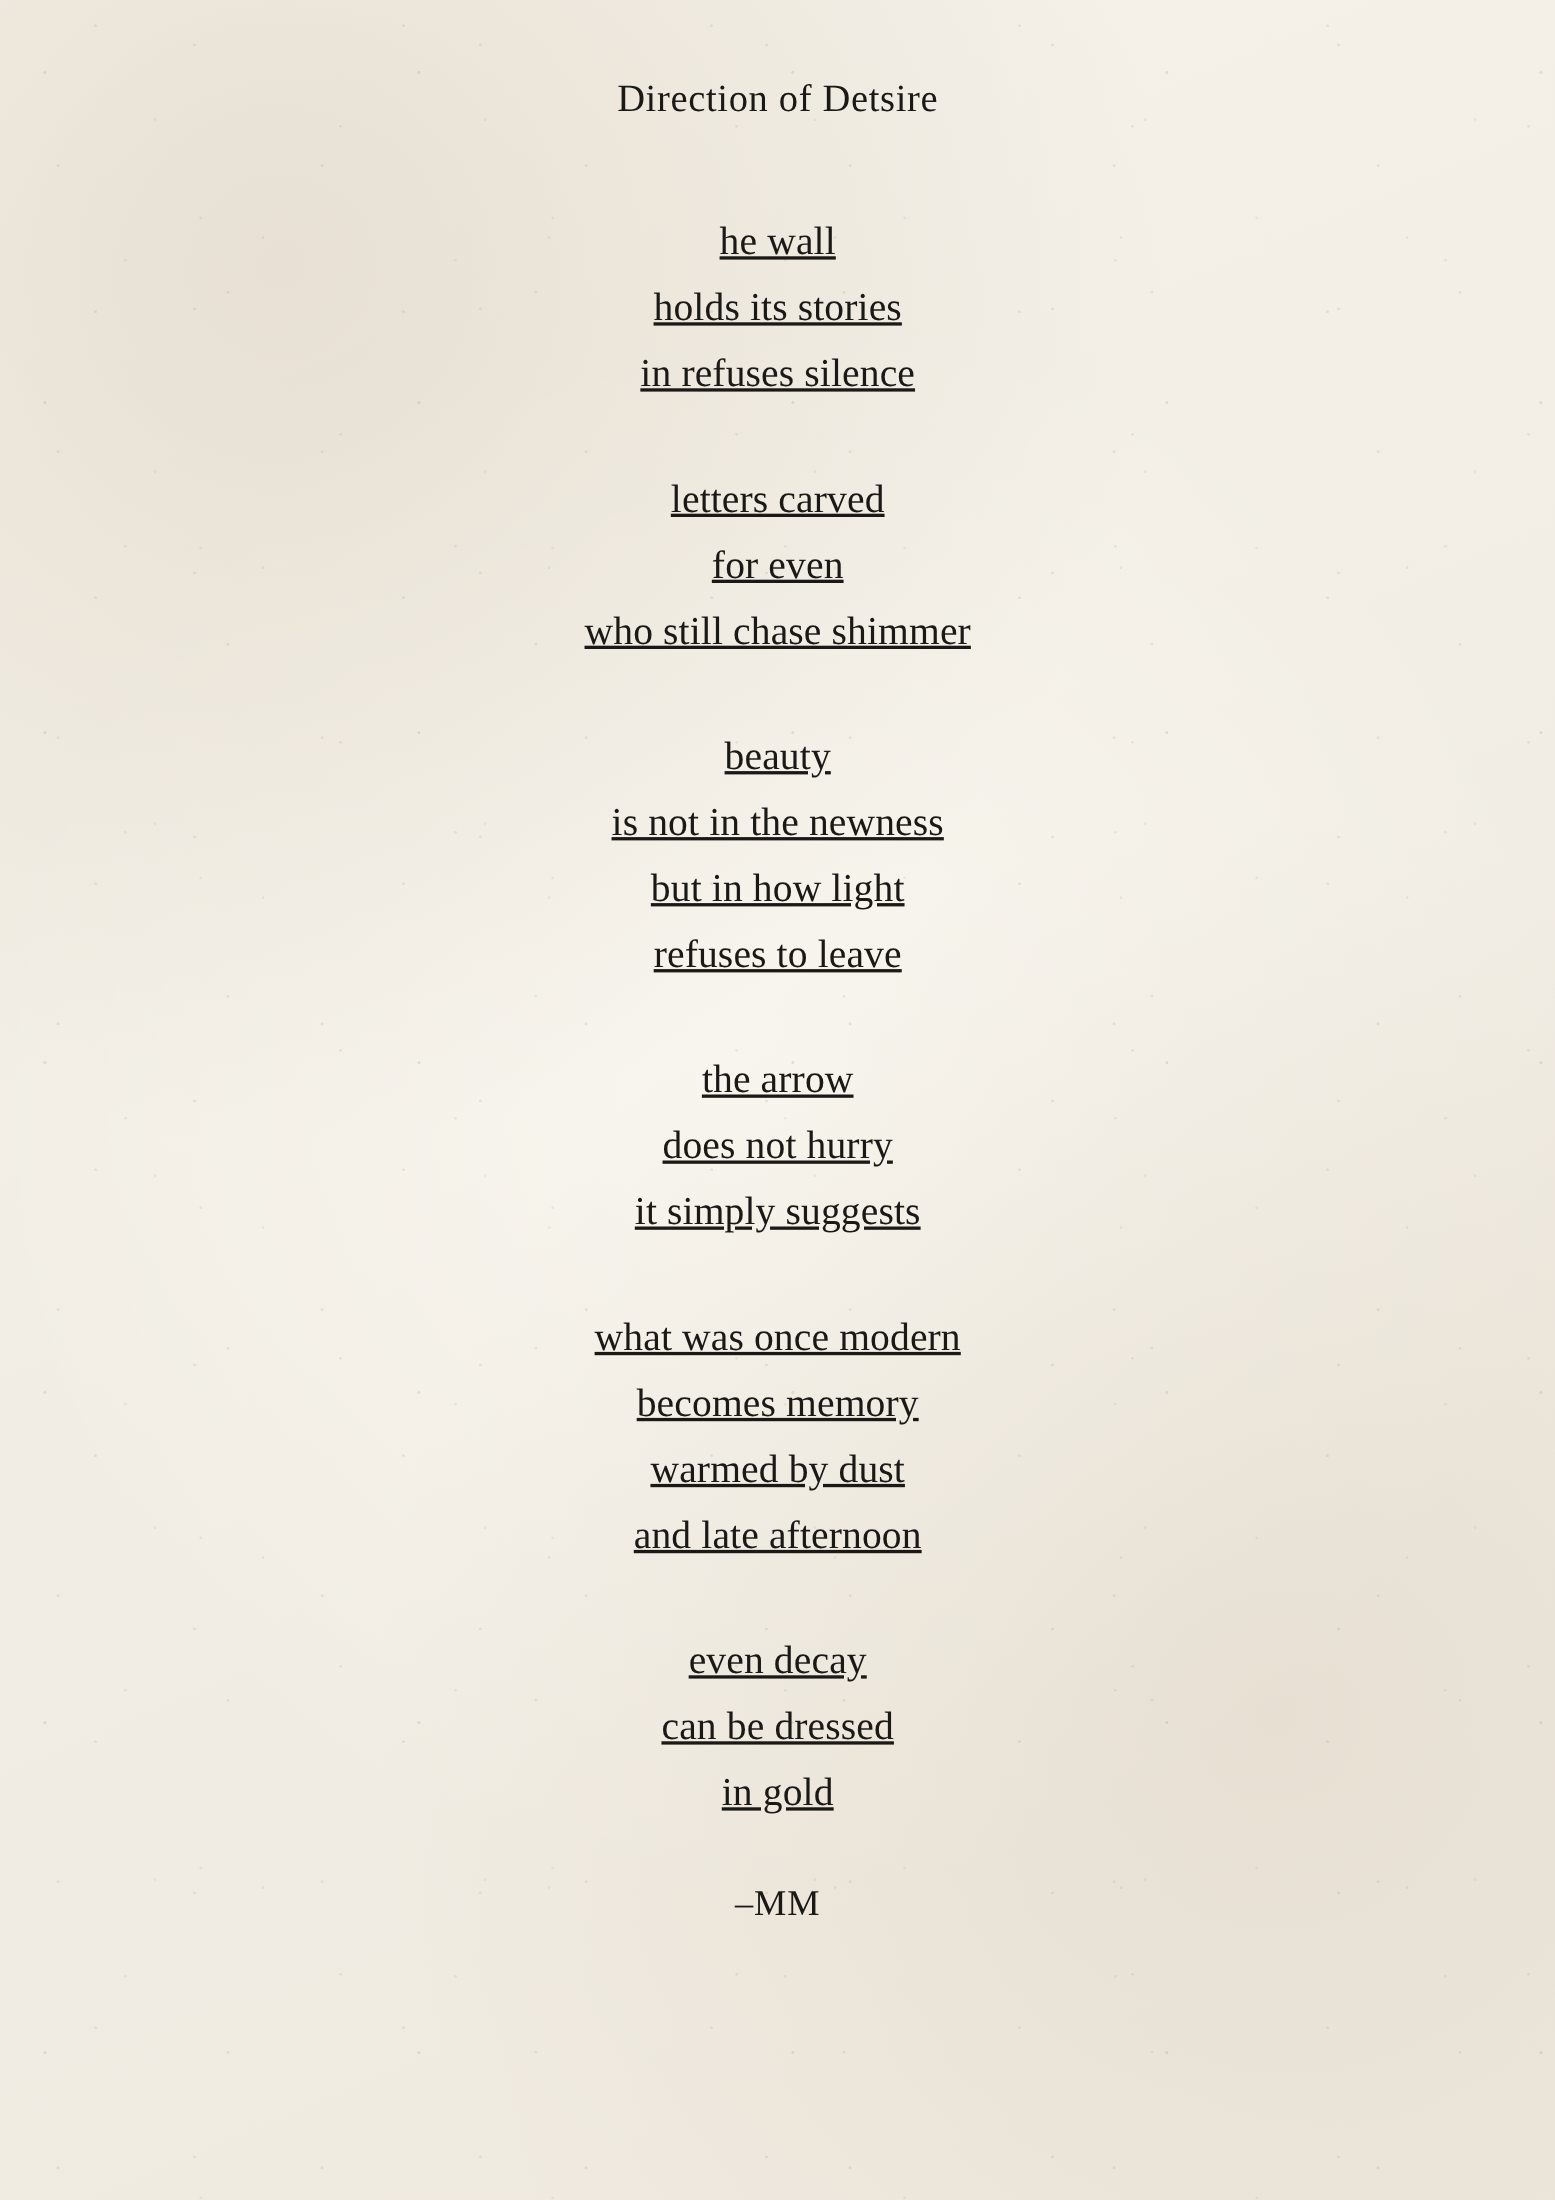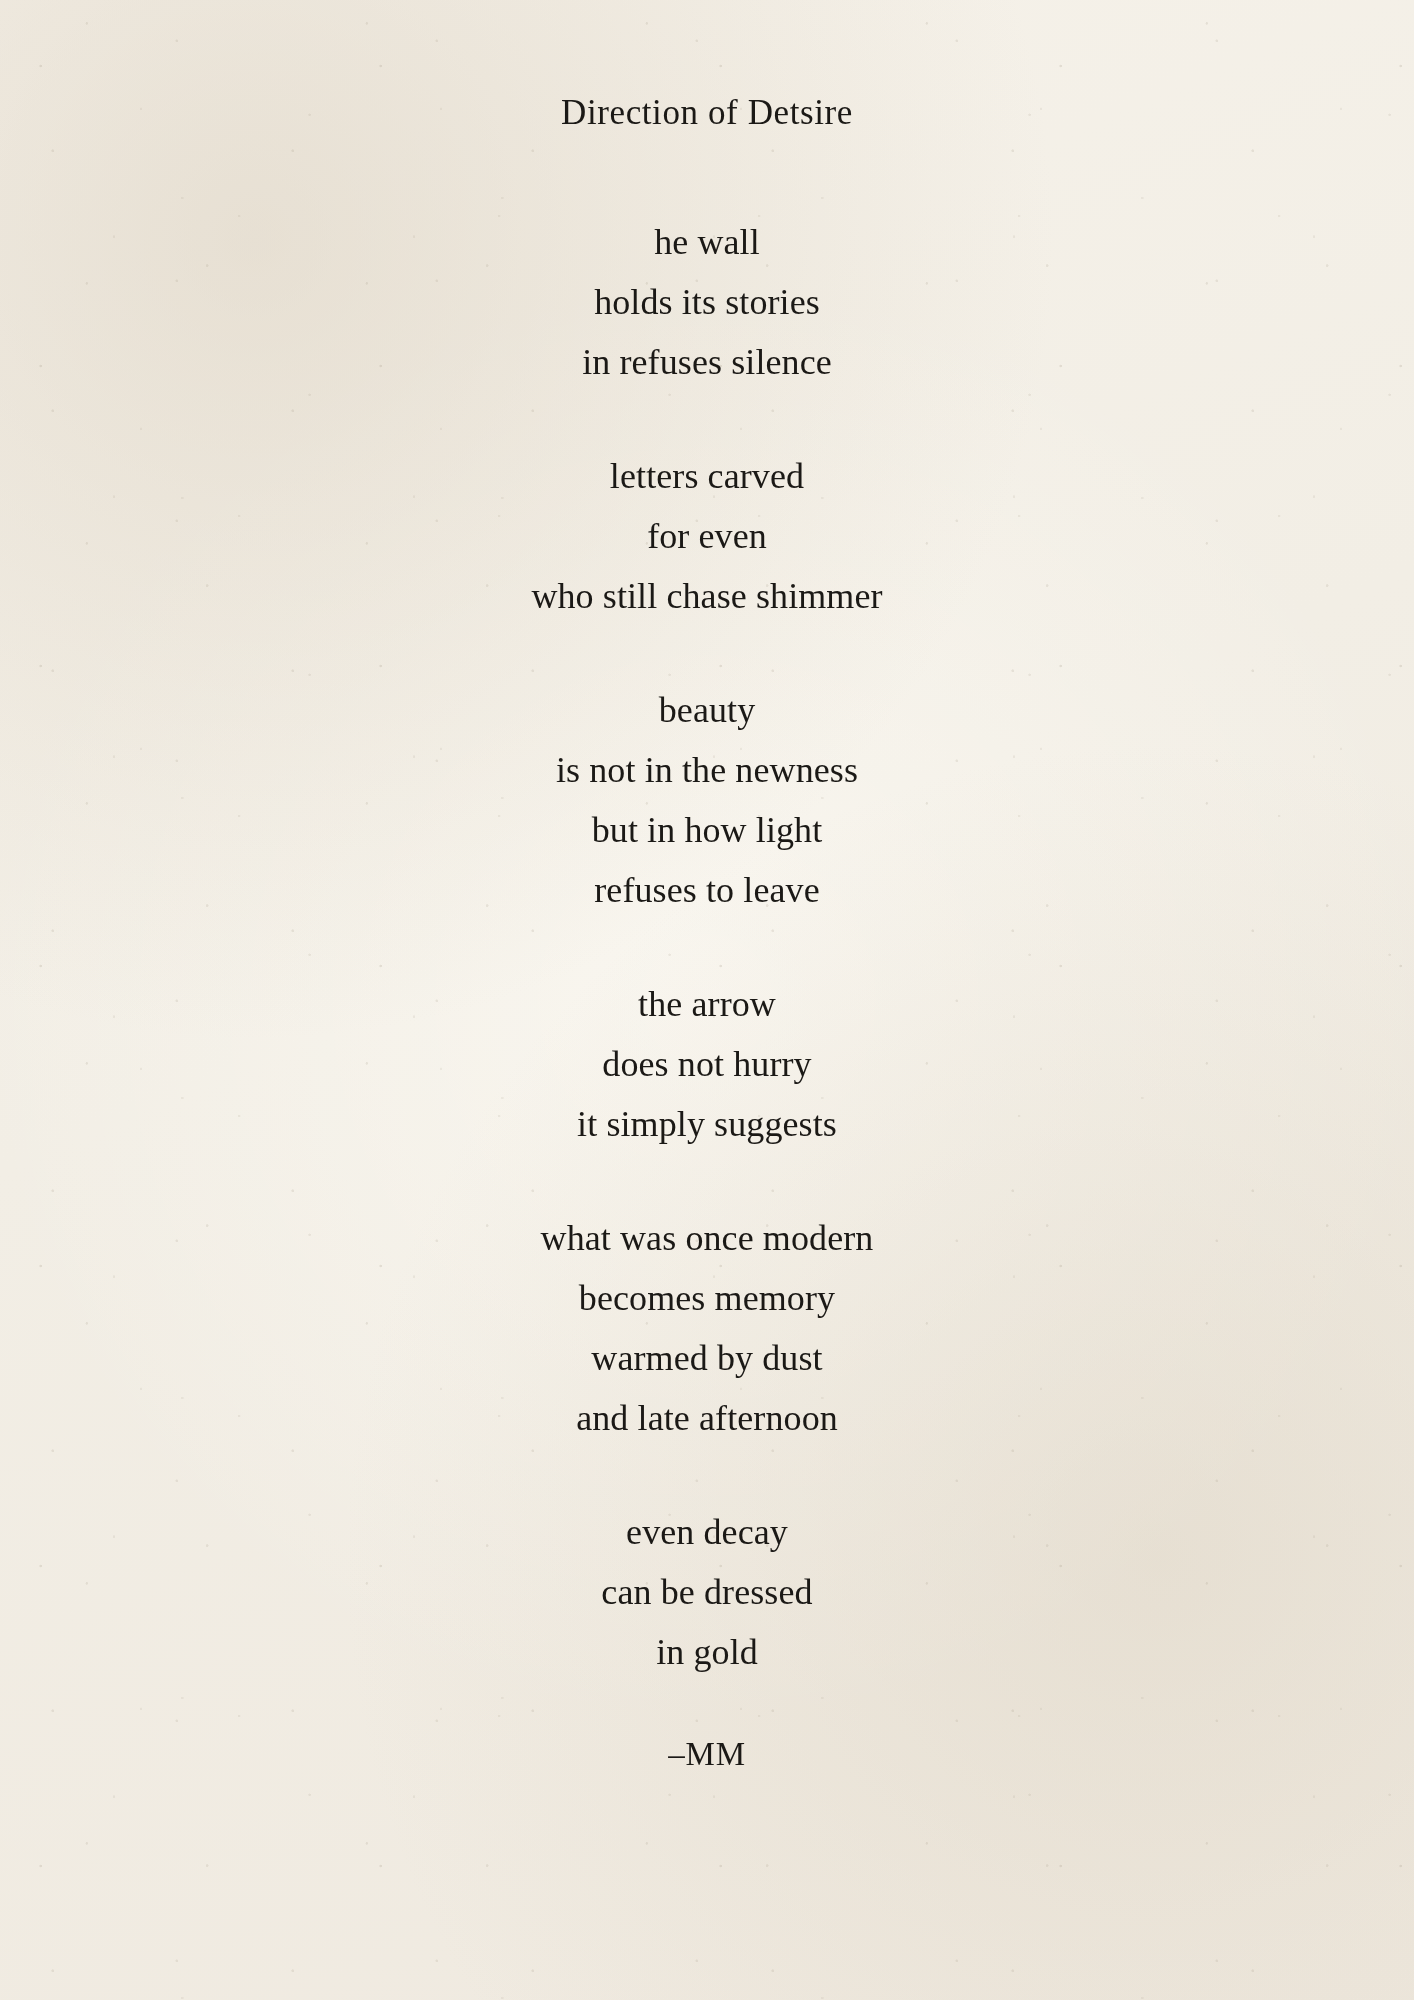"Direction of Detsire" .content { padding-top: 92px -> 69px }
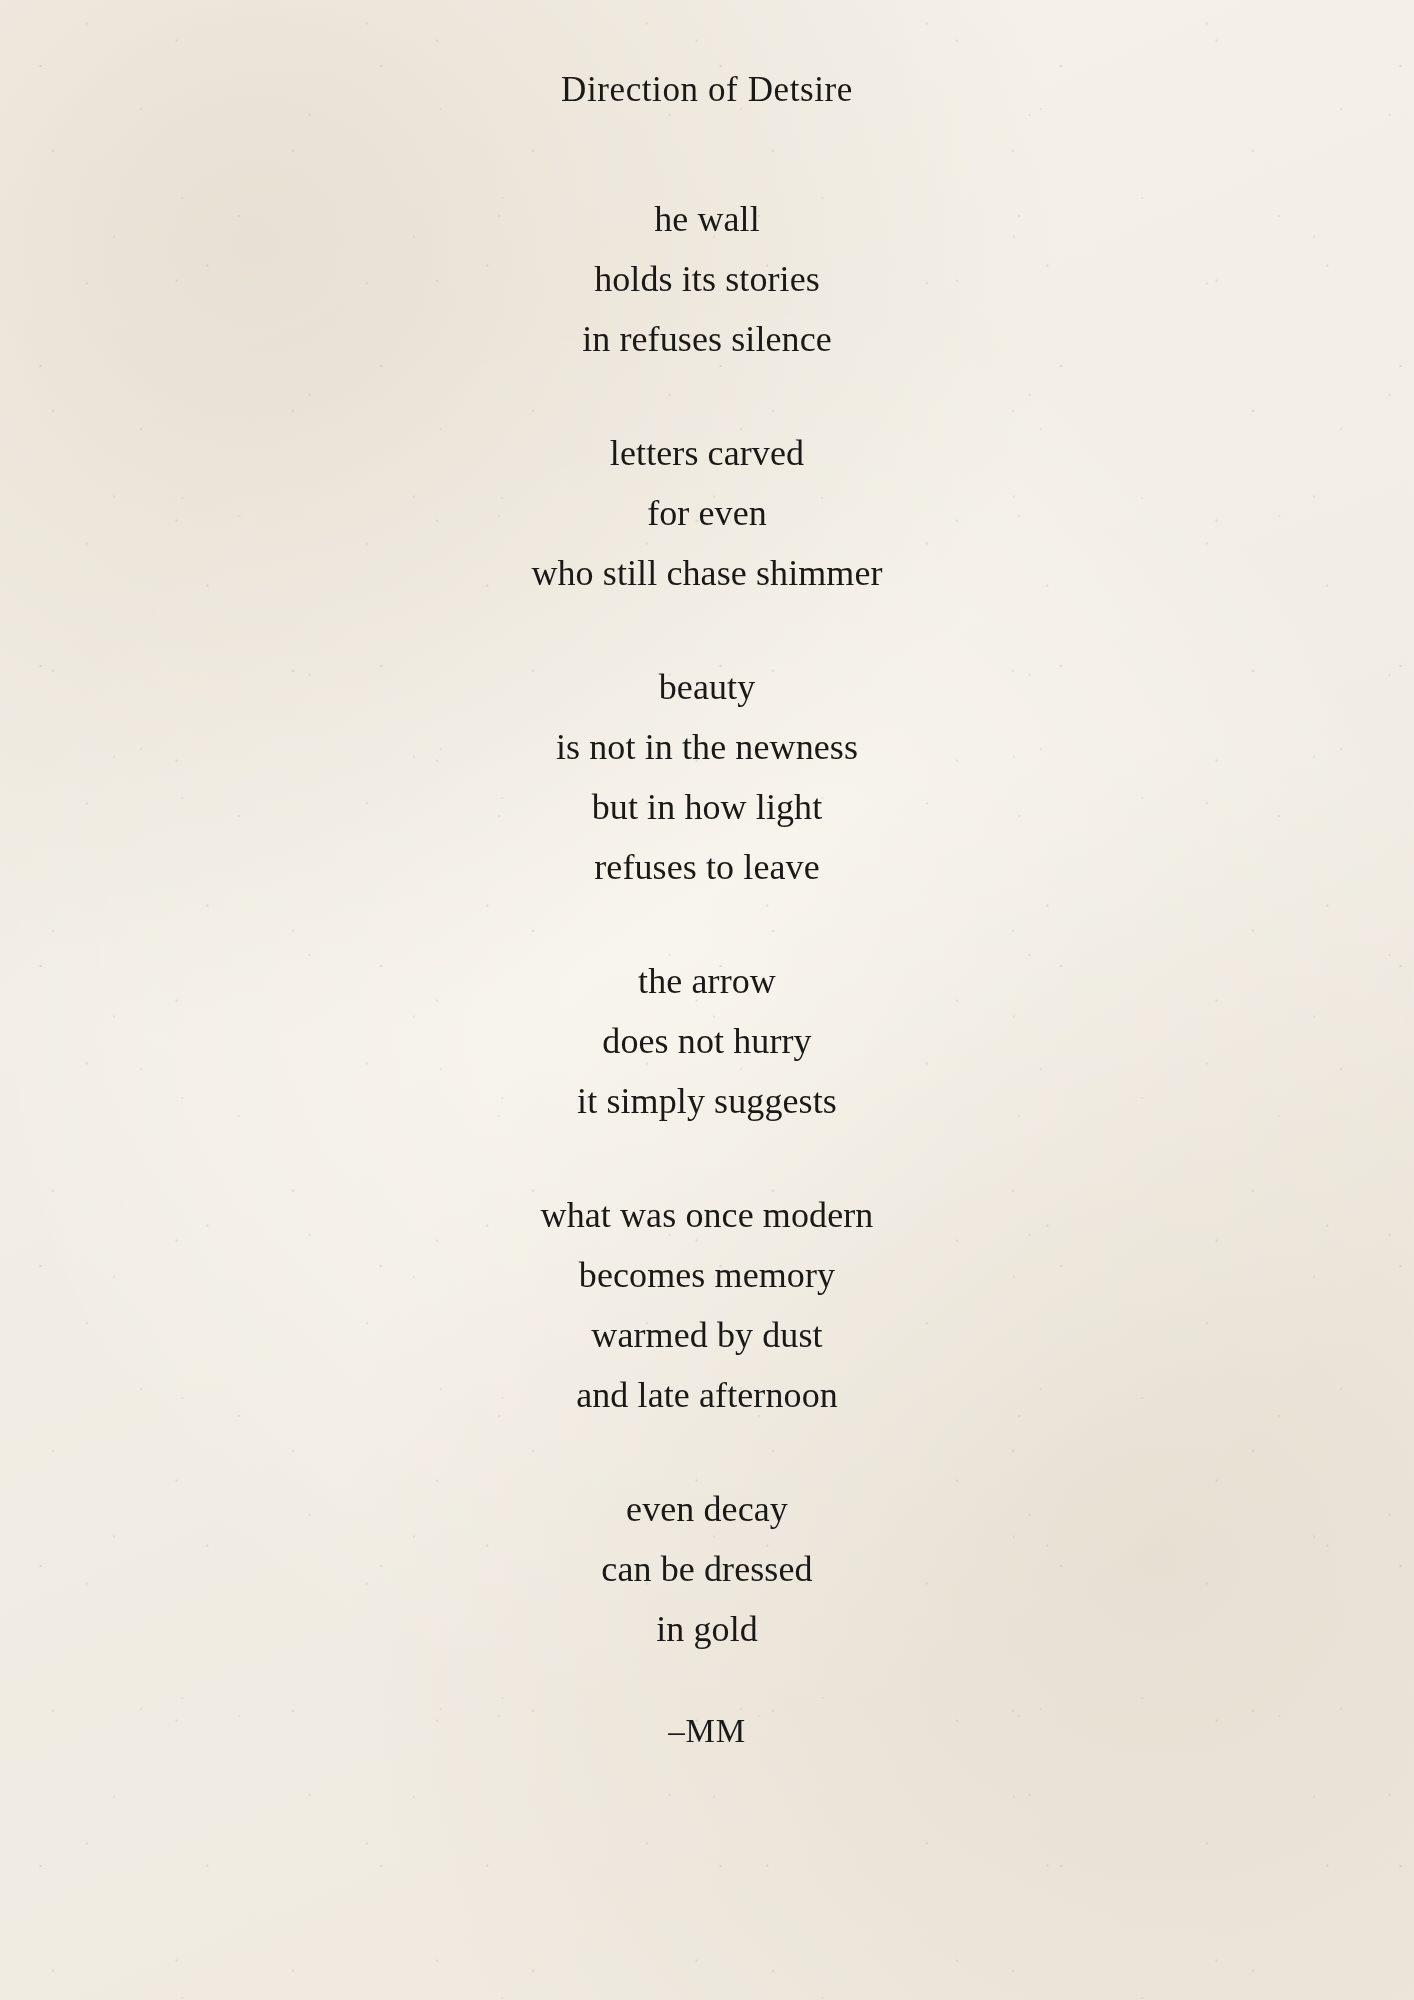"he wall" .stanza { text-decoration: none -> underline }
